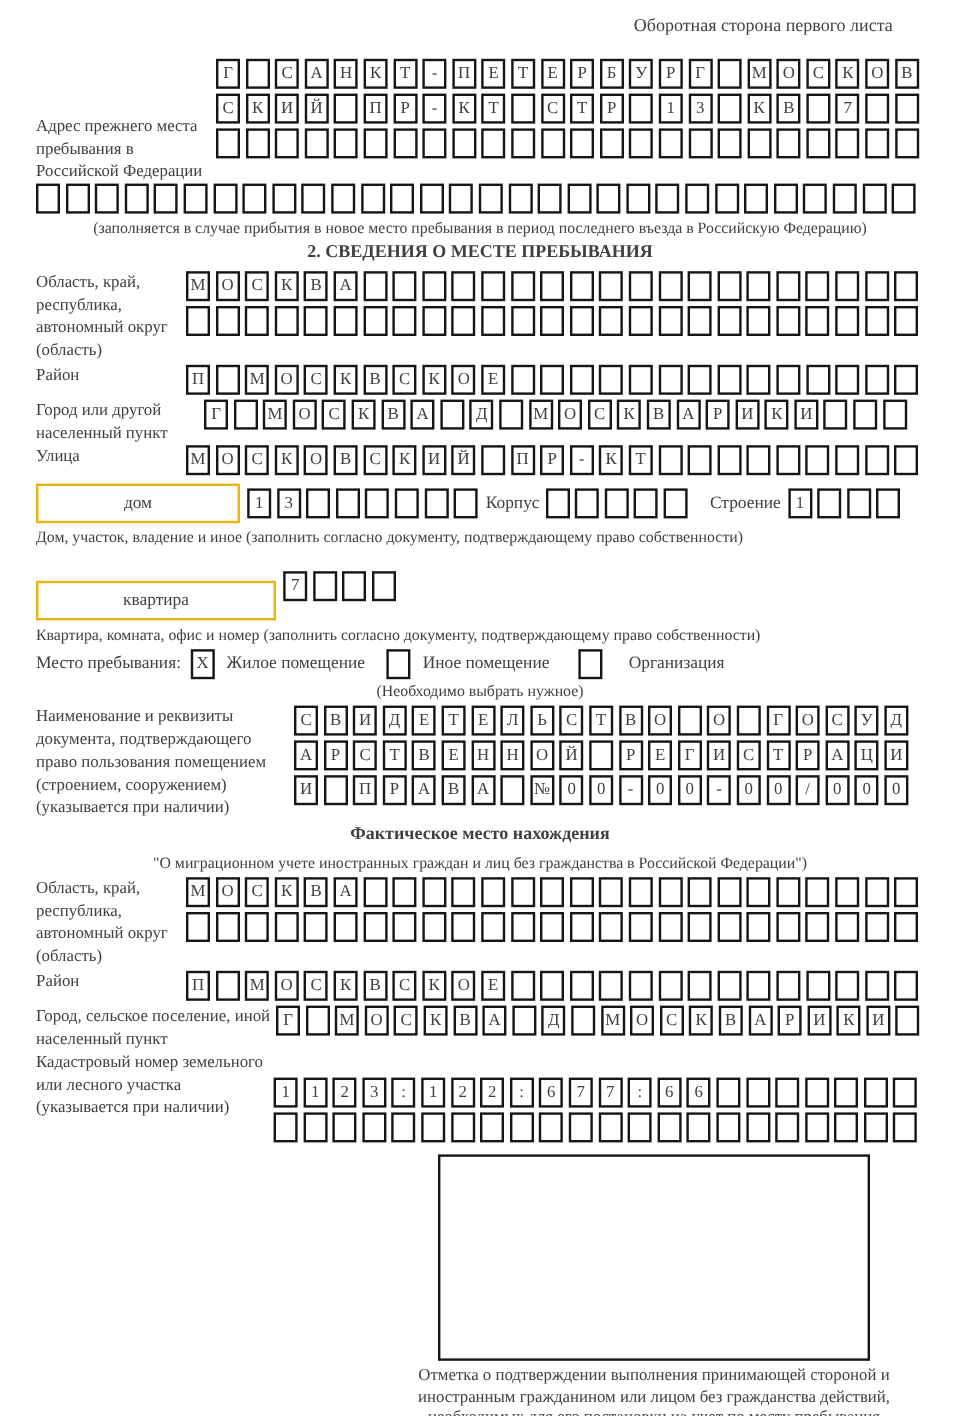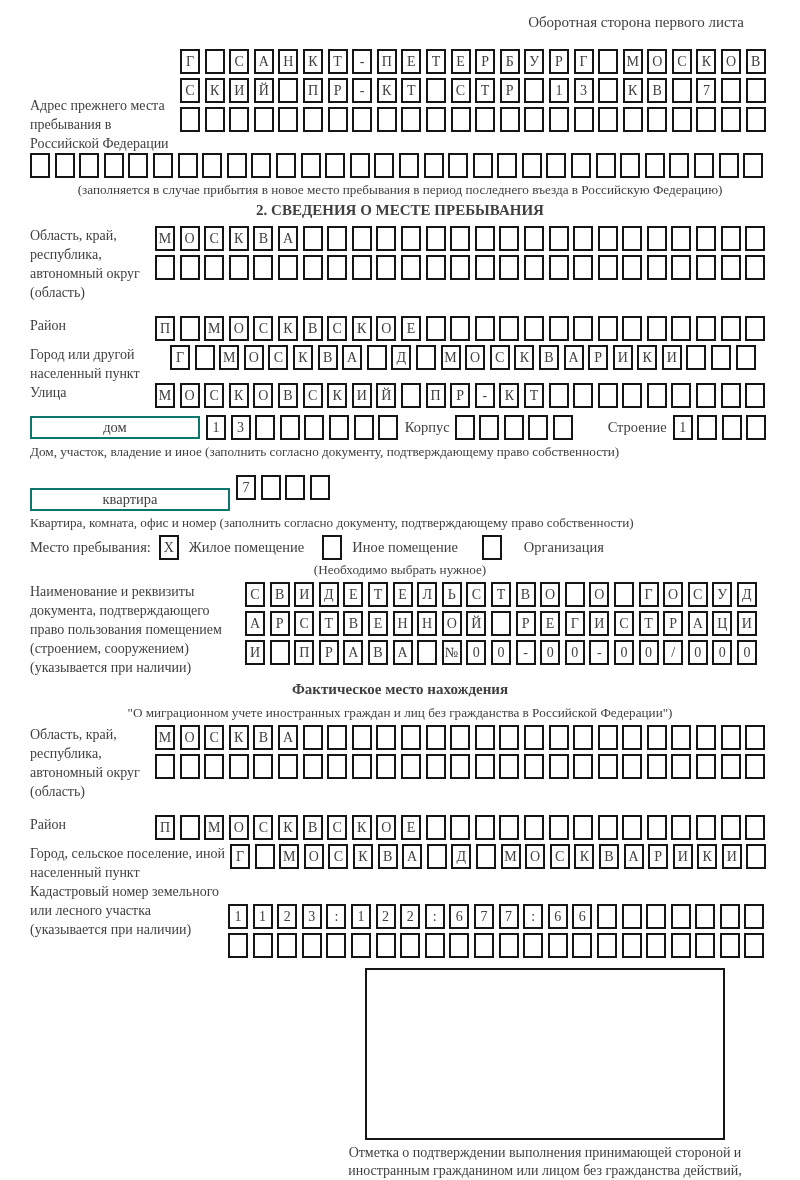"Район" .mt2 { justify-content: none -> center; margin-top: 14px -> 2px }
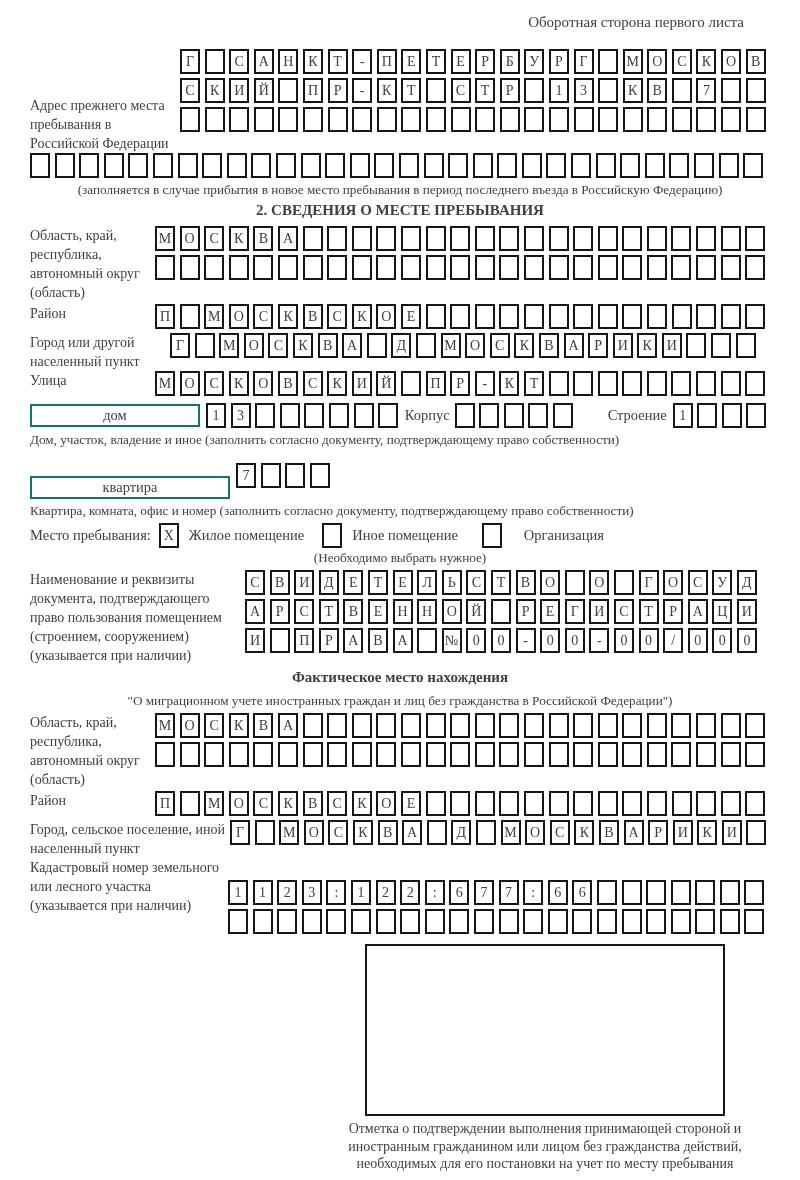"дом" .widebox { border: 2px solid #0f766e -> 2px solid #eab308; height: 23px -> 33px }
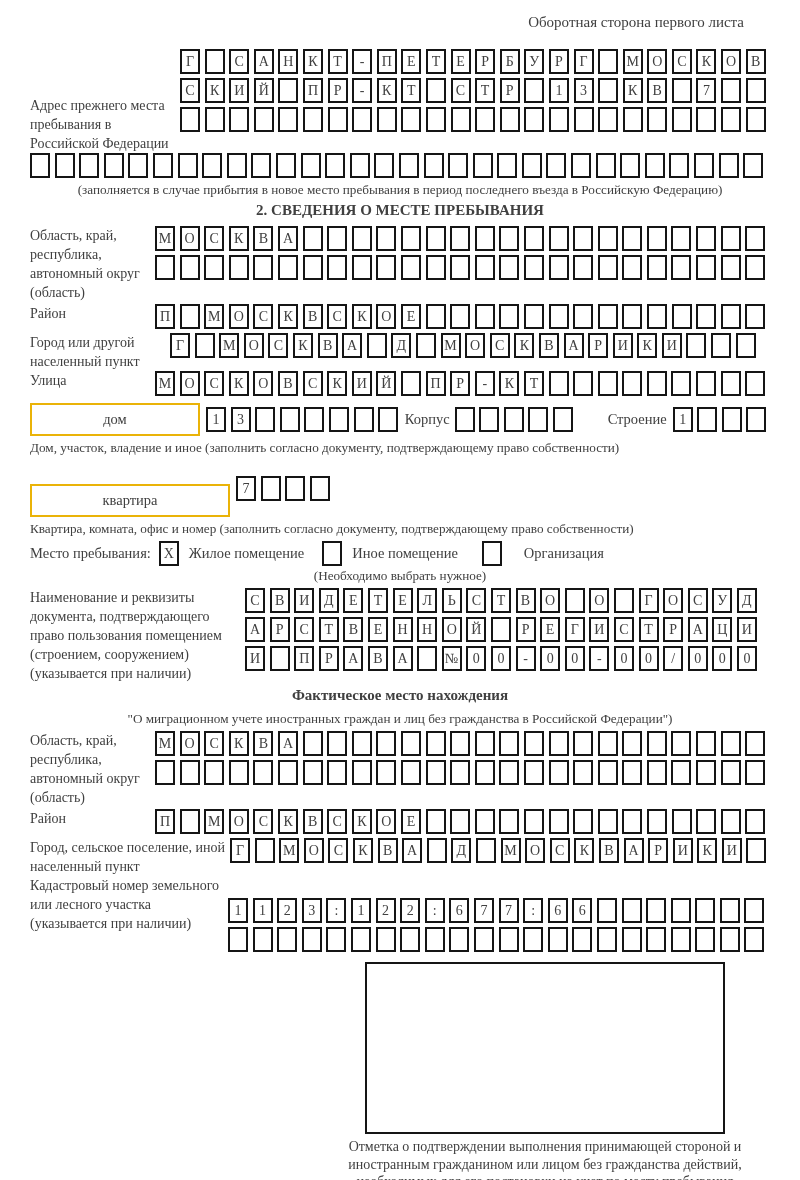"Строение" div.inline-lbl { margin: 0 6px 0 30px -> 0 6px 0 14px }
